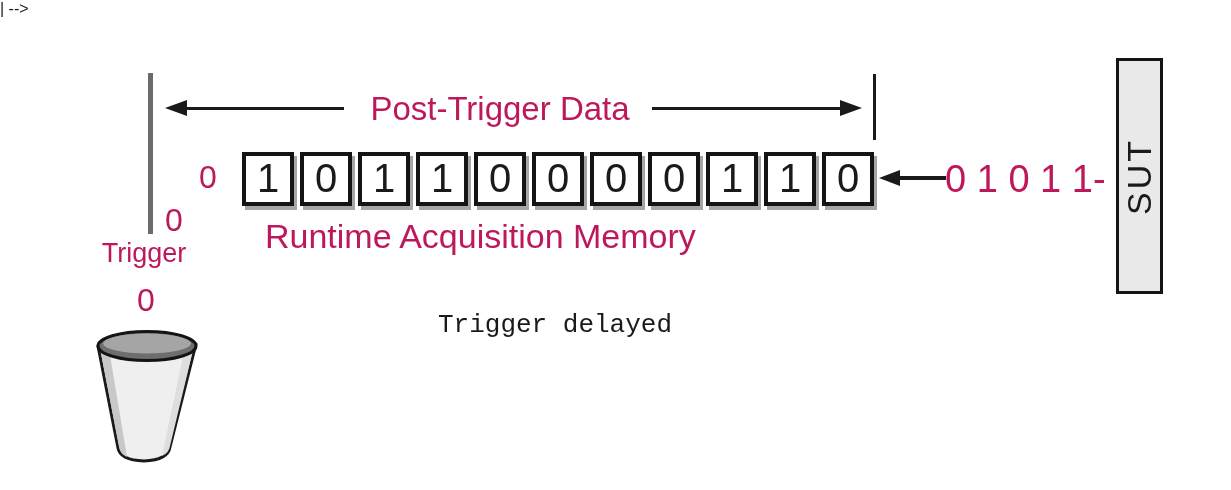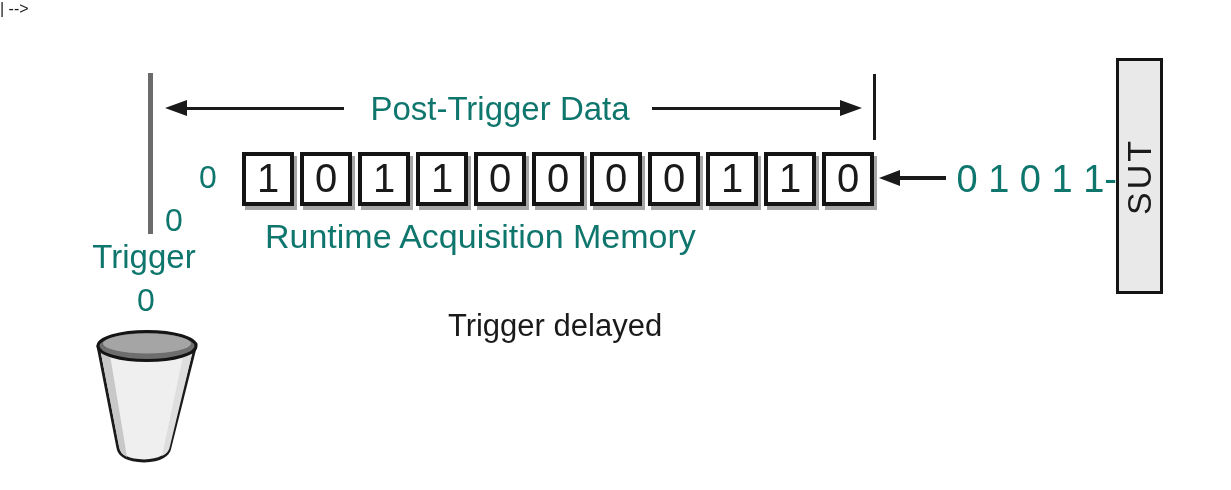"Post-Trigger Data" .lbl { color: #0f766e -> #be185d }
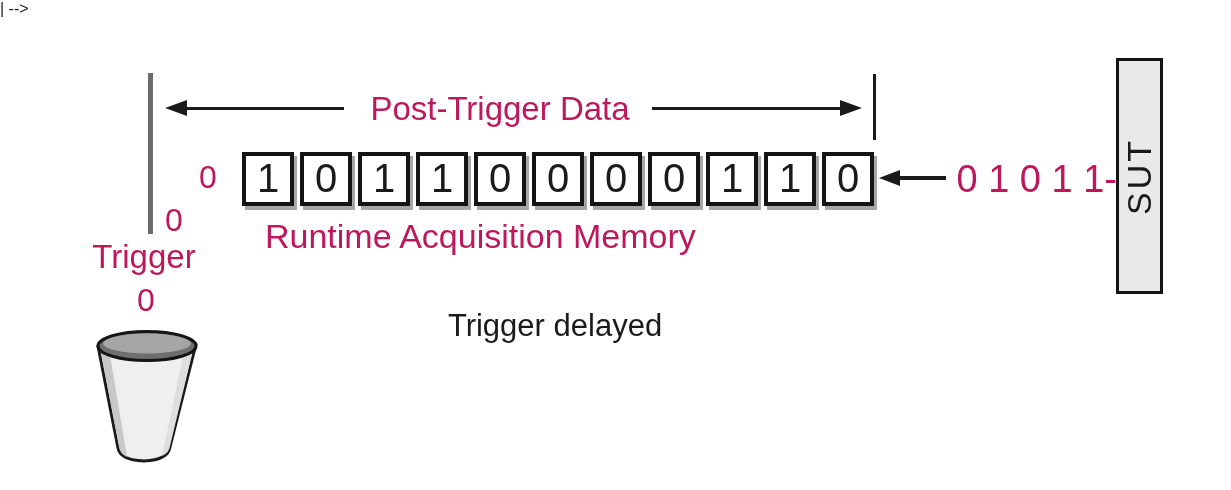"0 1 0 1 1-" .stream-bits { text-align: right -> left }
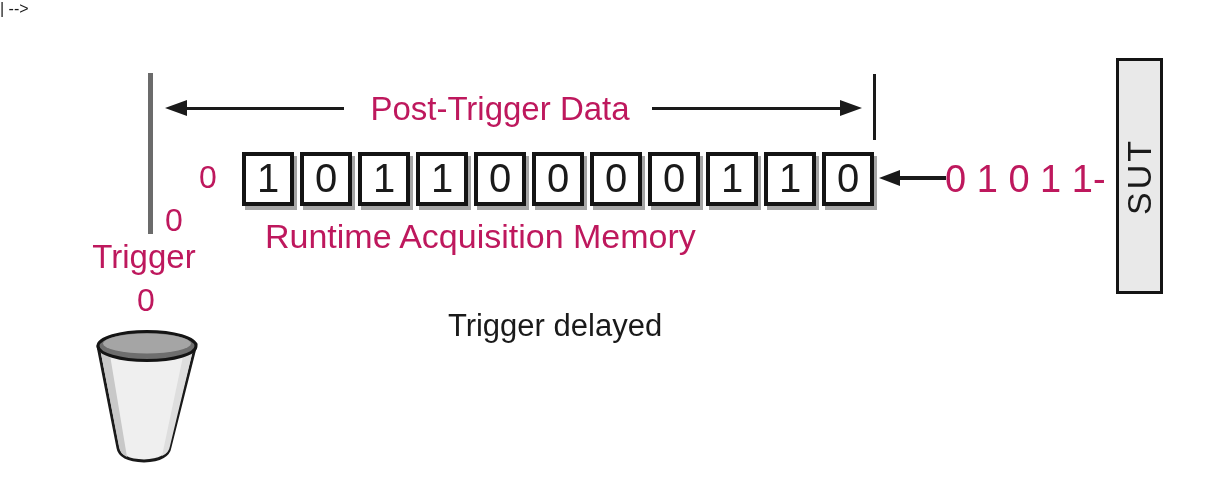"Trigger" .trigger-label { font-size: 33px -> 27px }
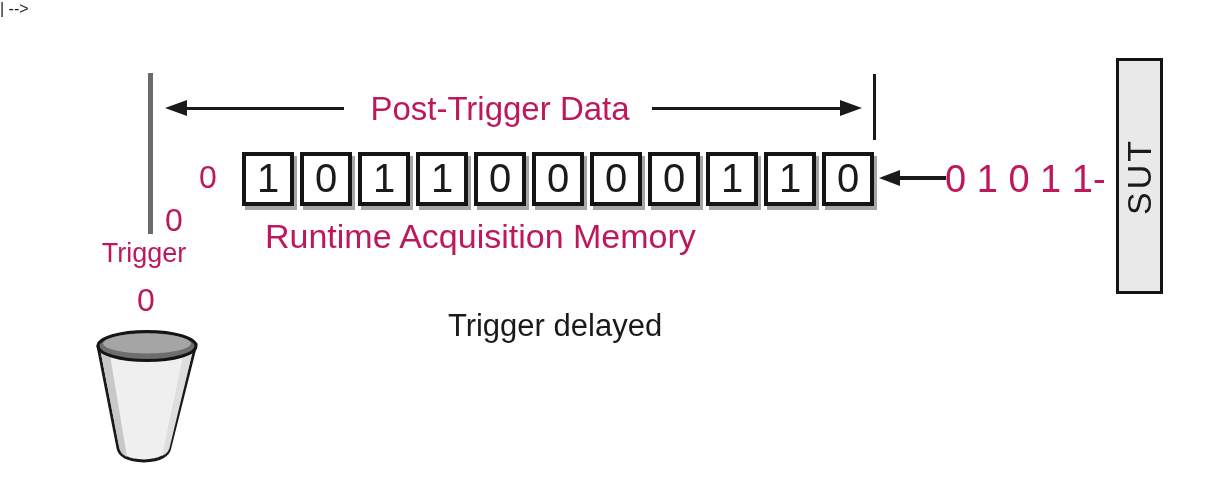"Trigger delayed" .caption { font-family: none -> Liberation Mono, monospace; font-size: 31px -> 26px }
